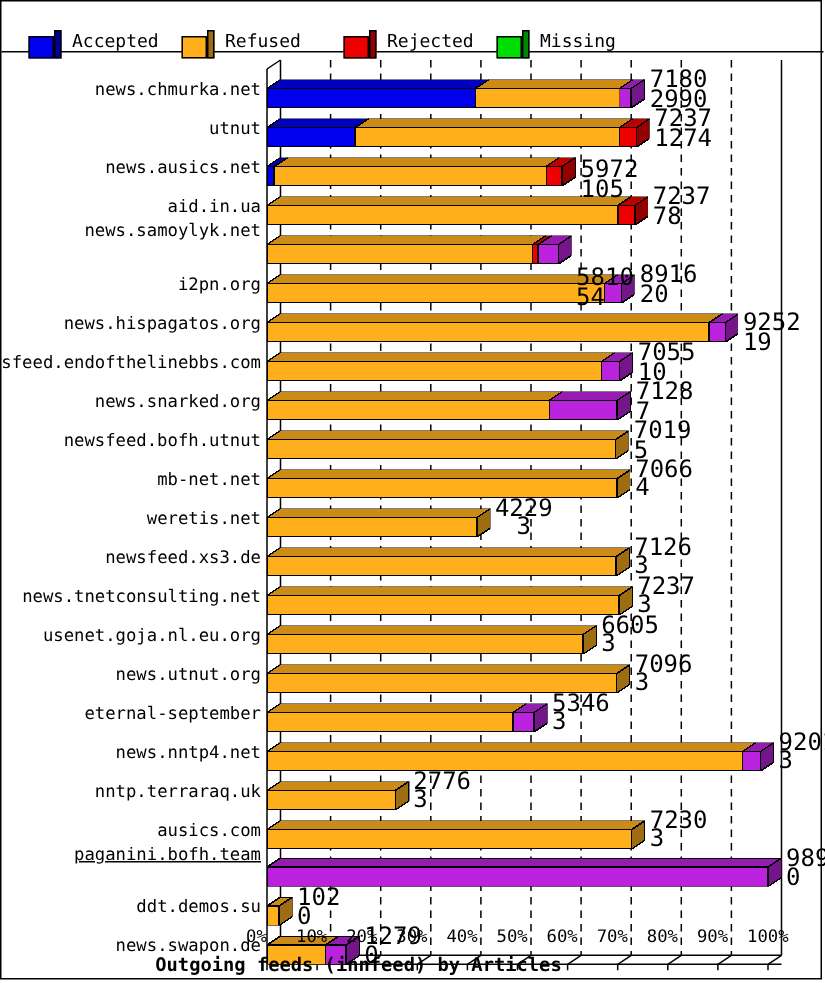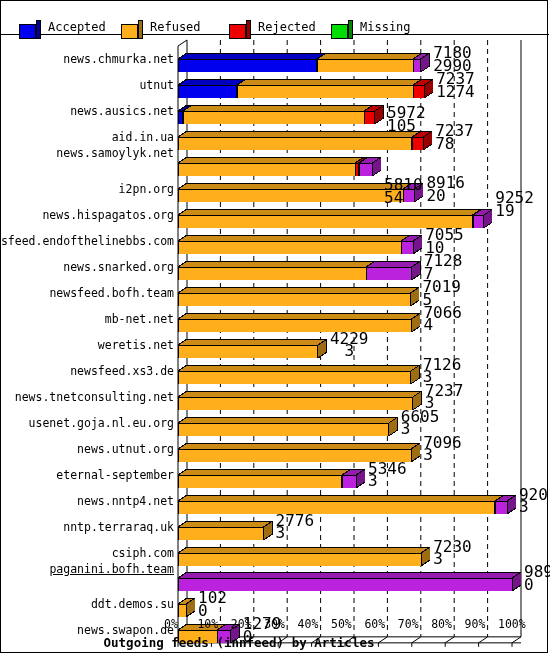"9252" div.vlabel { top: 157px -> 174px }
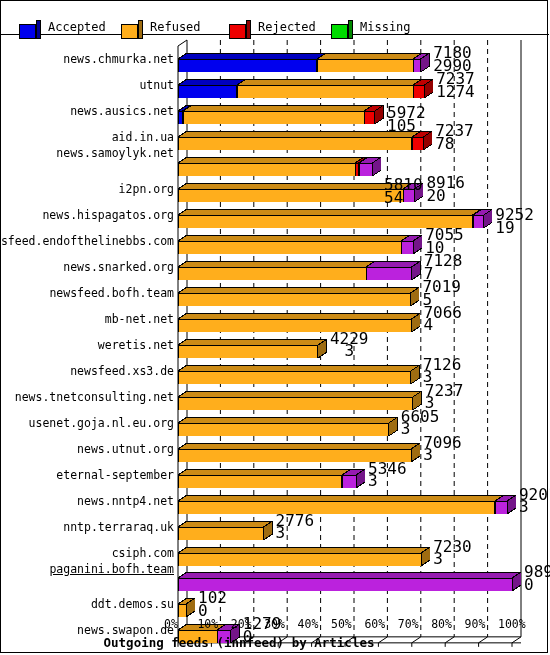"newsfeed.bofh.team" div.ylab { text: newsfeed.bofh.team -> newsfeed.bofh.utnut }
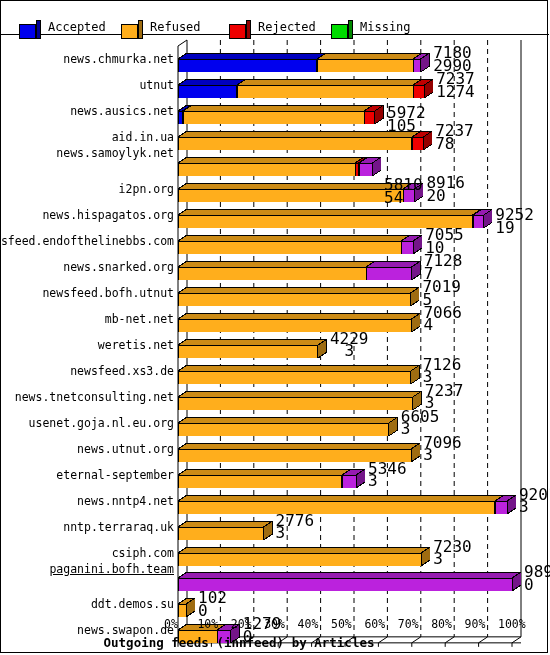"csiph.com" div.ylab { text: csiph.com -> ausics.com }
